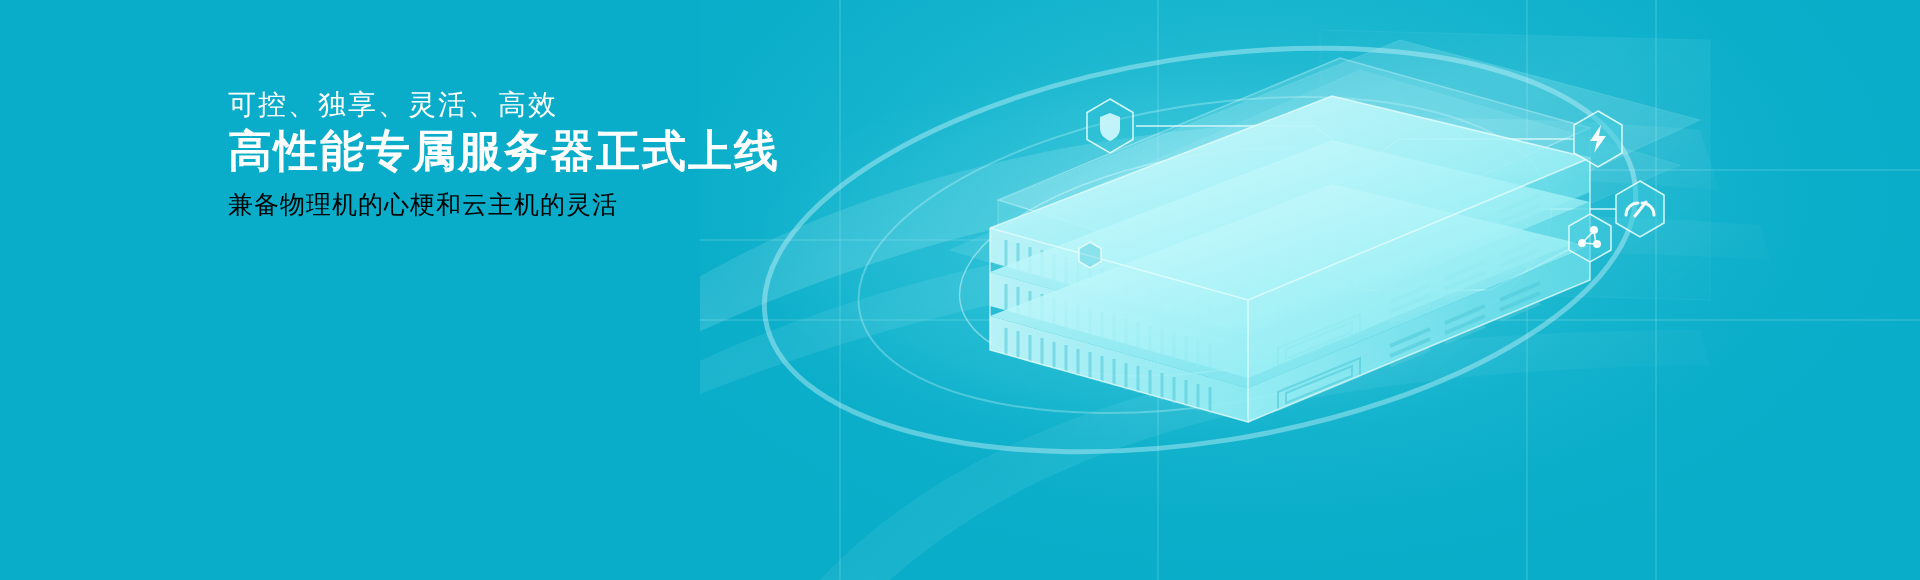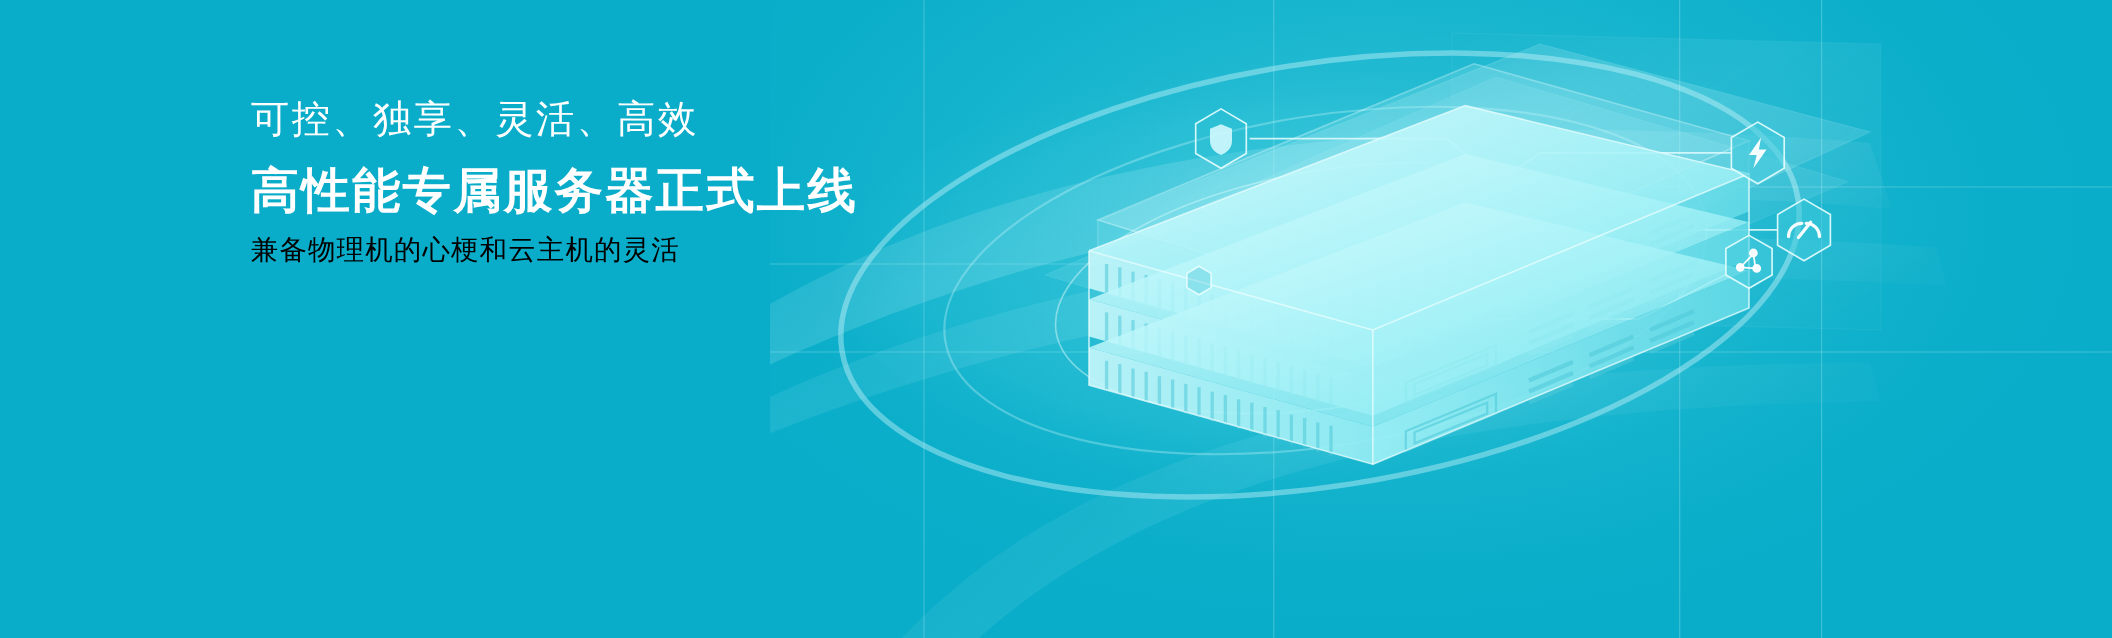"可控、独享、灵活、高效" .copy-line1 { font-size: 35px -> 28px }
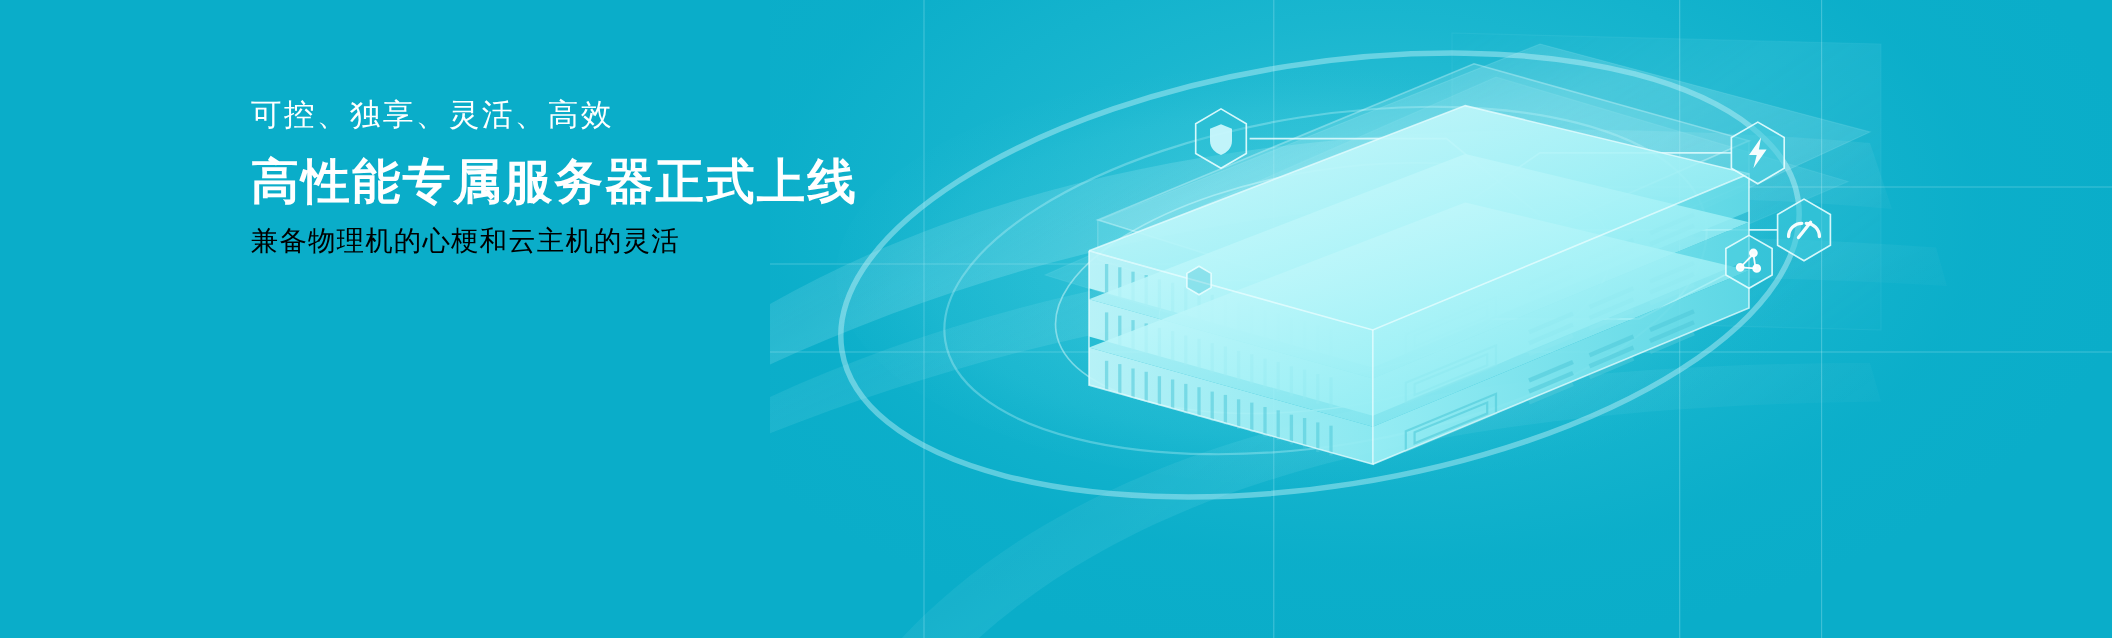"高性能专属服务器正式上线" .copy-line2 { margin-top: 18px -> 3px }
